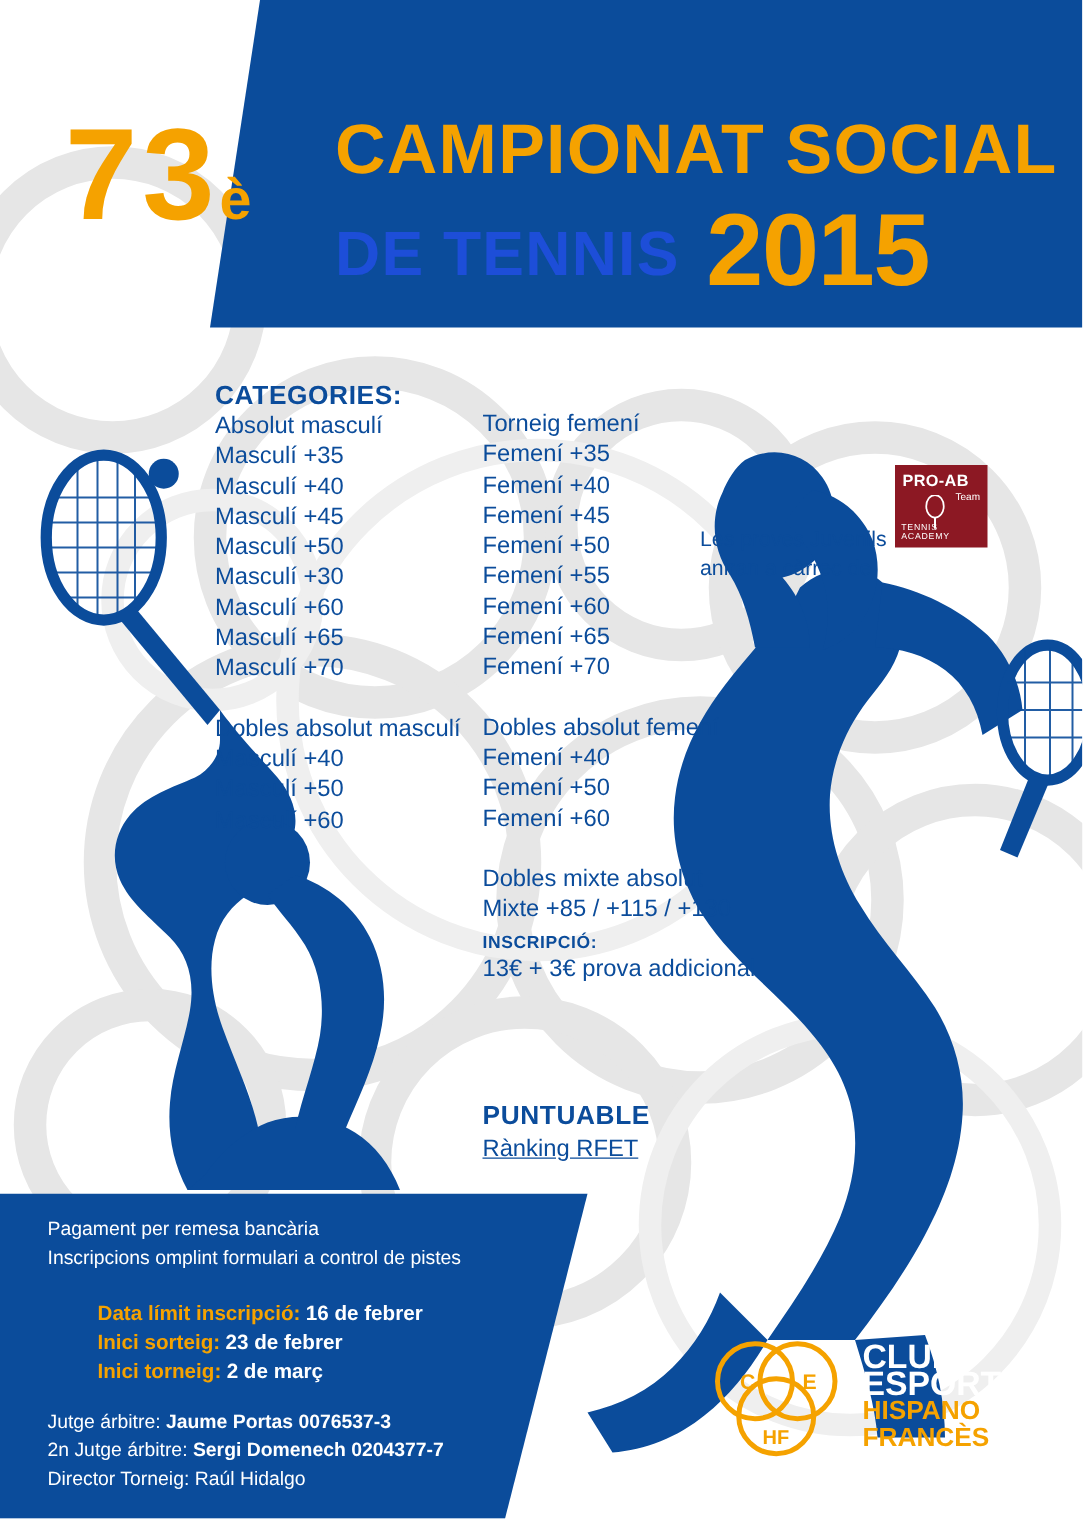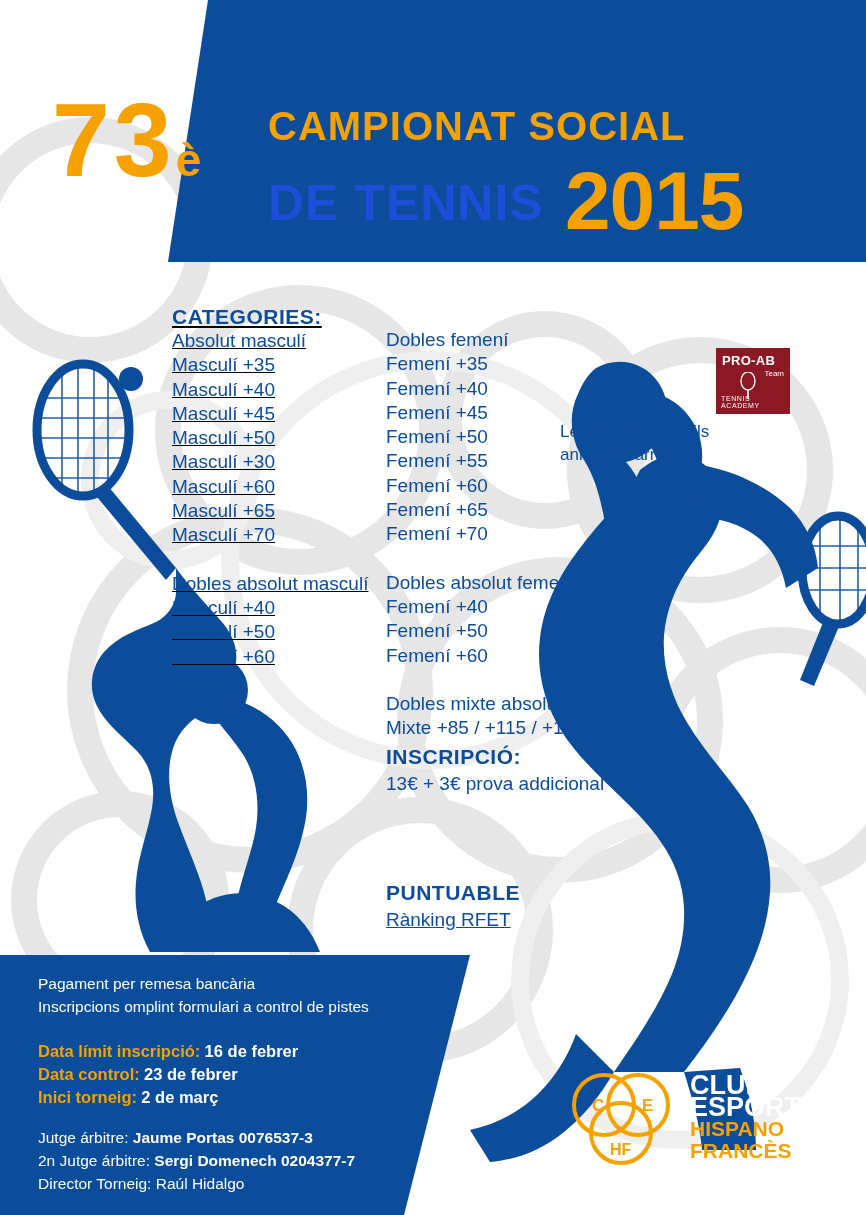"CAMPIONAT SOCIAL" .camp-line { font-size: 40px -> 56px; top: 106px -> 91px }
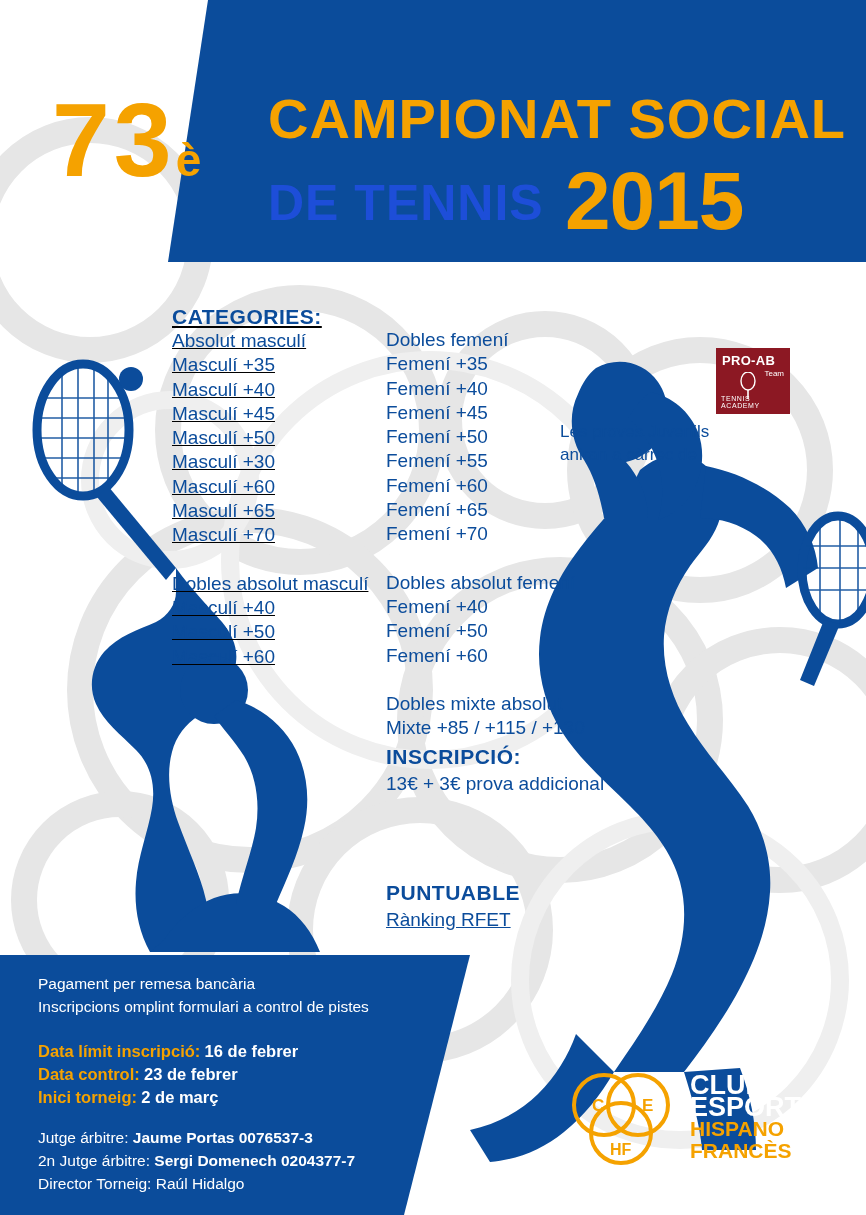"CATEGORIES:" .col-a { text-decoration: underline -> none }
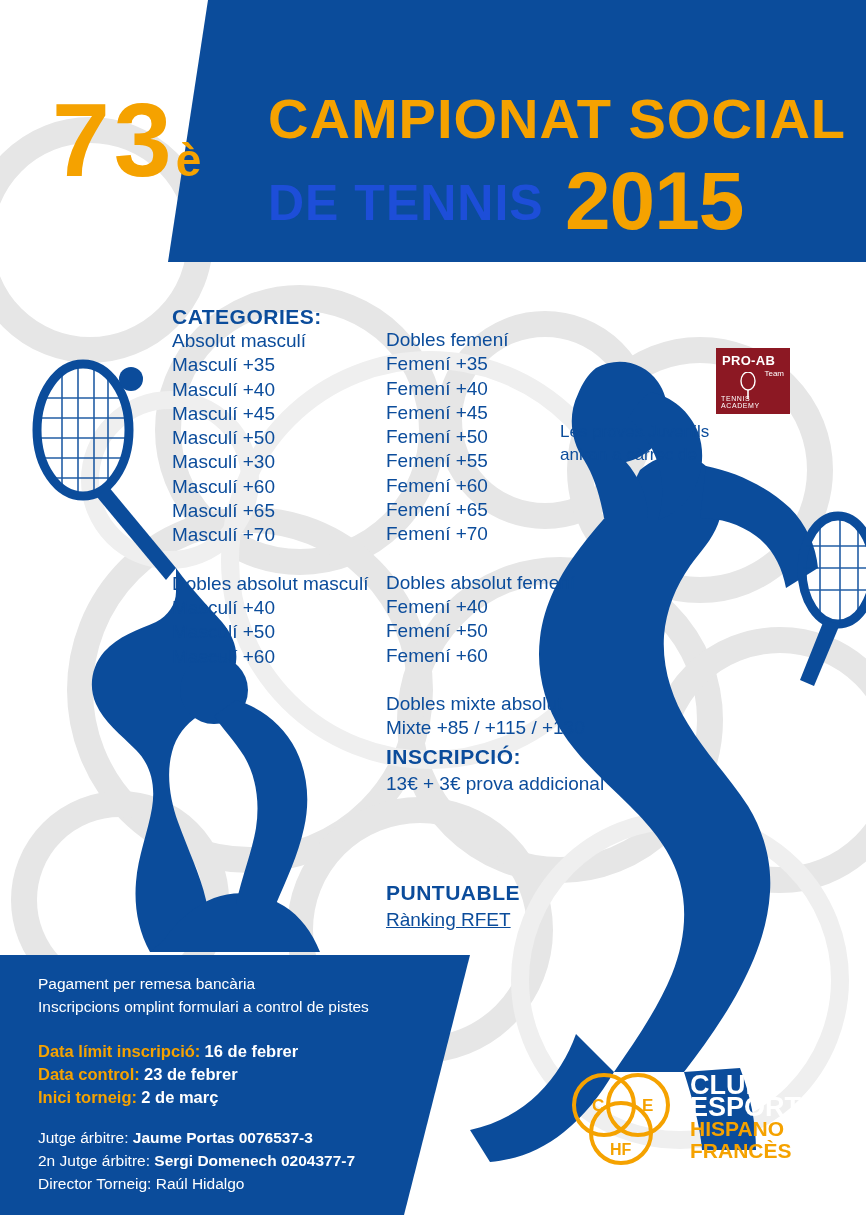"Dobles femení" div.catline { text: Dobles -> Torneig }
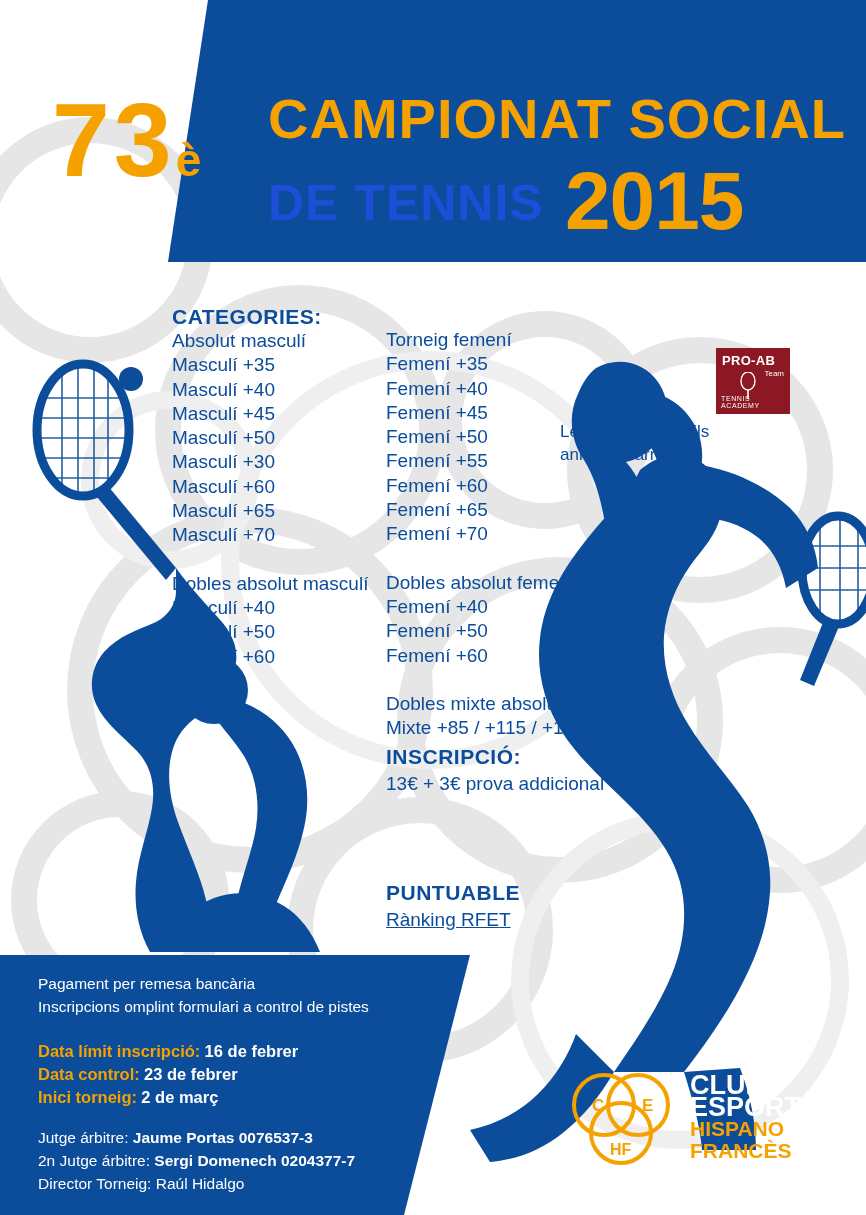"PRO-AB" .proab-logo { top: 348px -> 372px }
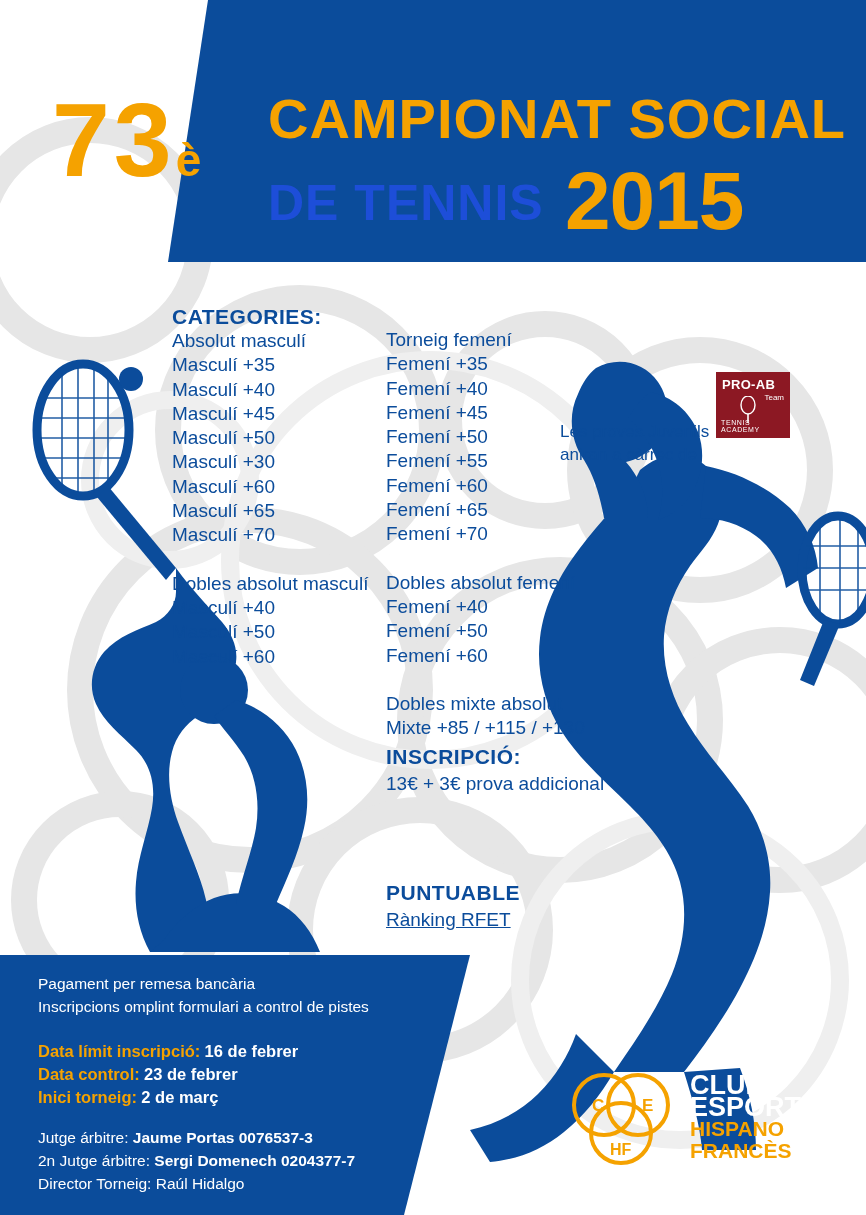"INSCRIPCIÓ:" .inscripcio .heading { font-size: 21px -> 14px }
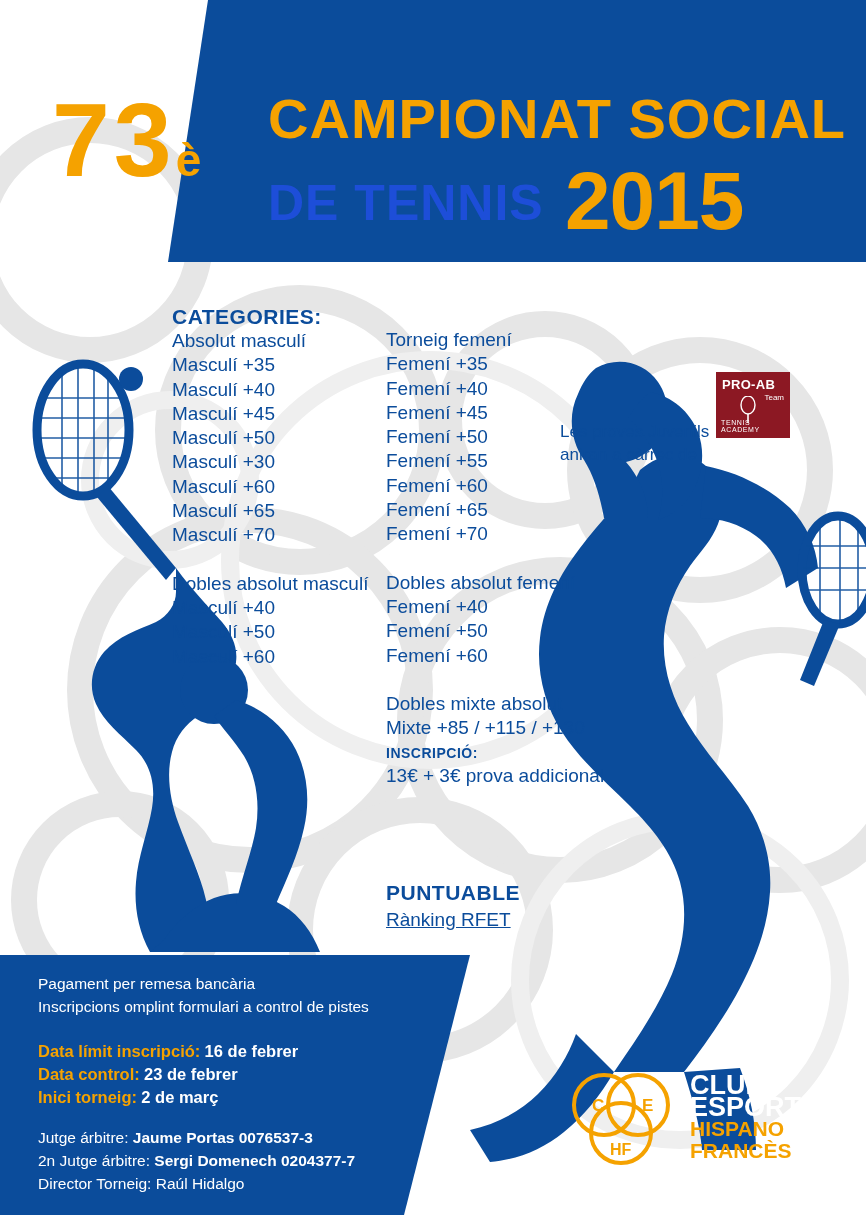"Data límit inscripció: 16 de" div.bottom-text { margin-left: none -> 40px }
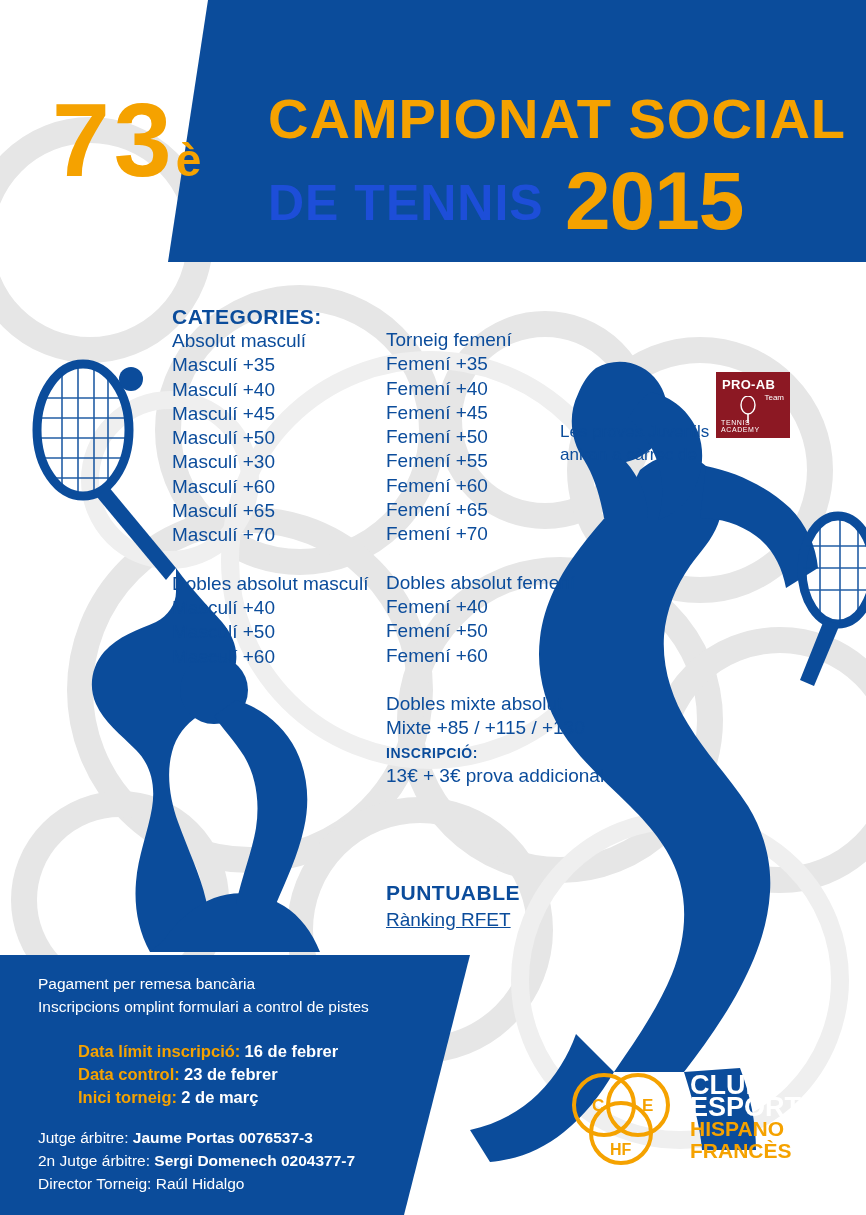"Data control:" span.bt-key { text: Data control -> Inici sorteig }
